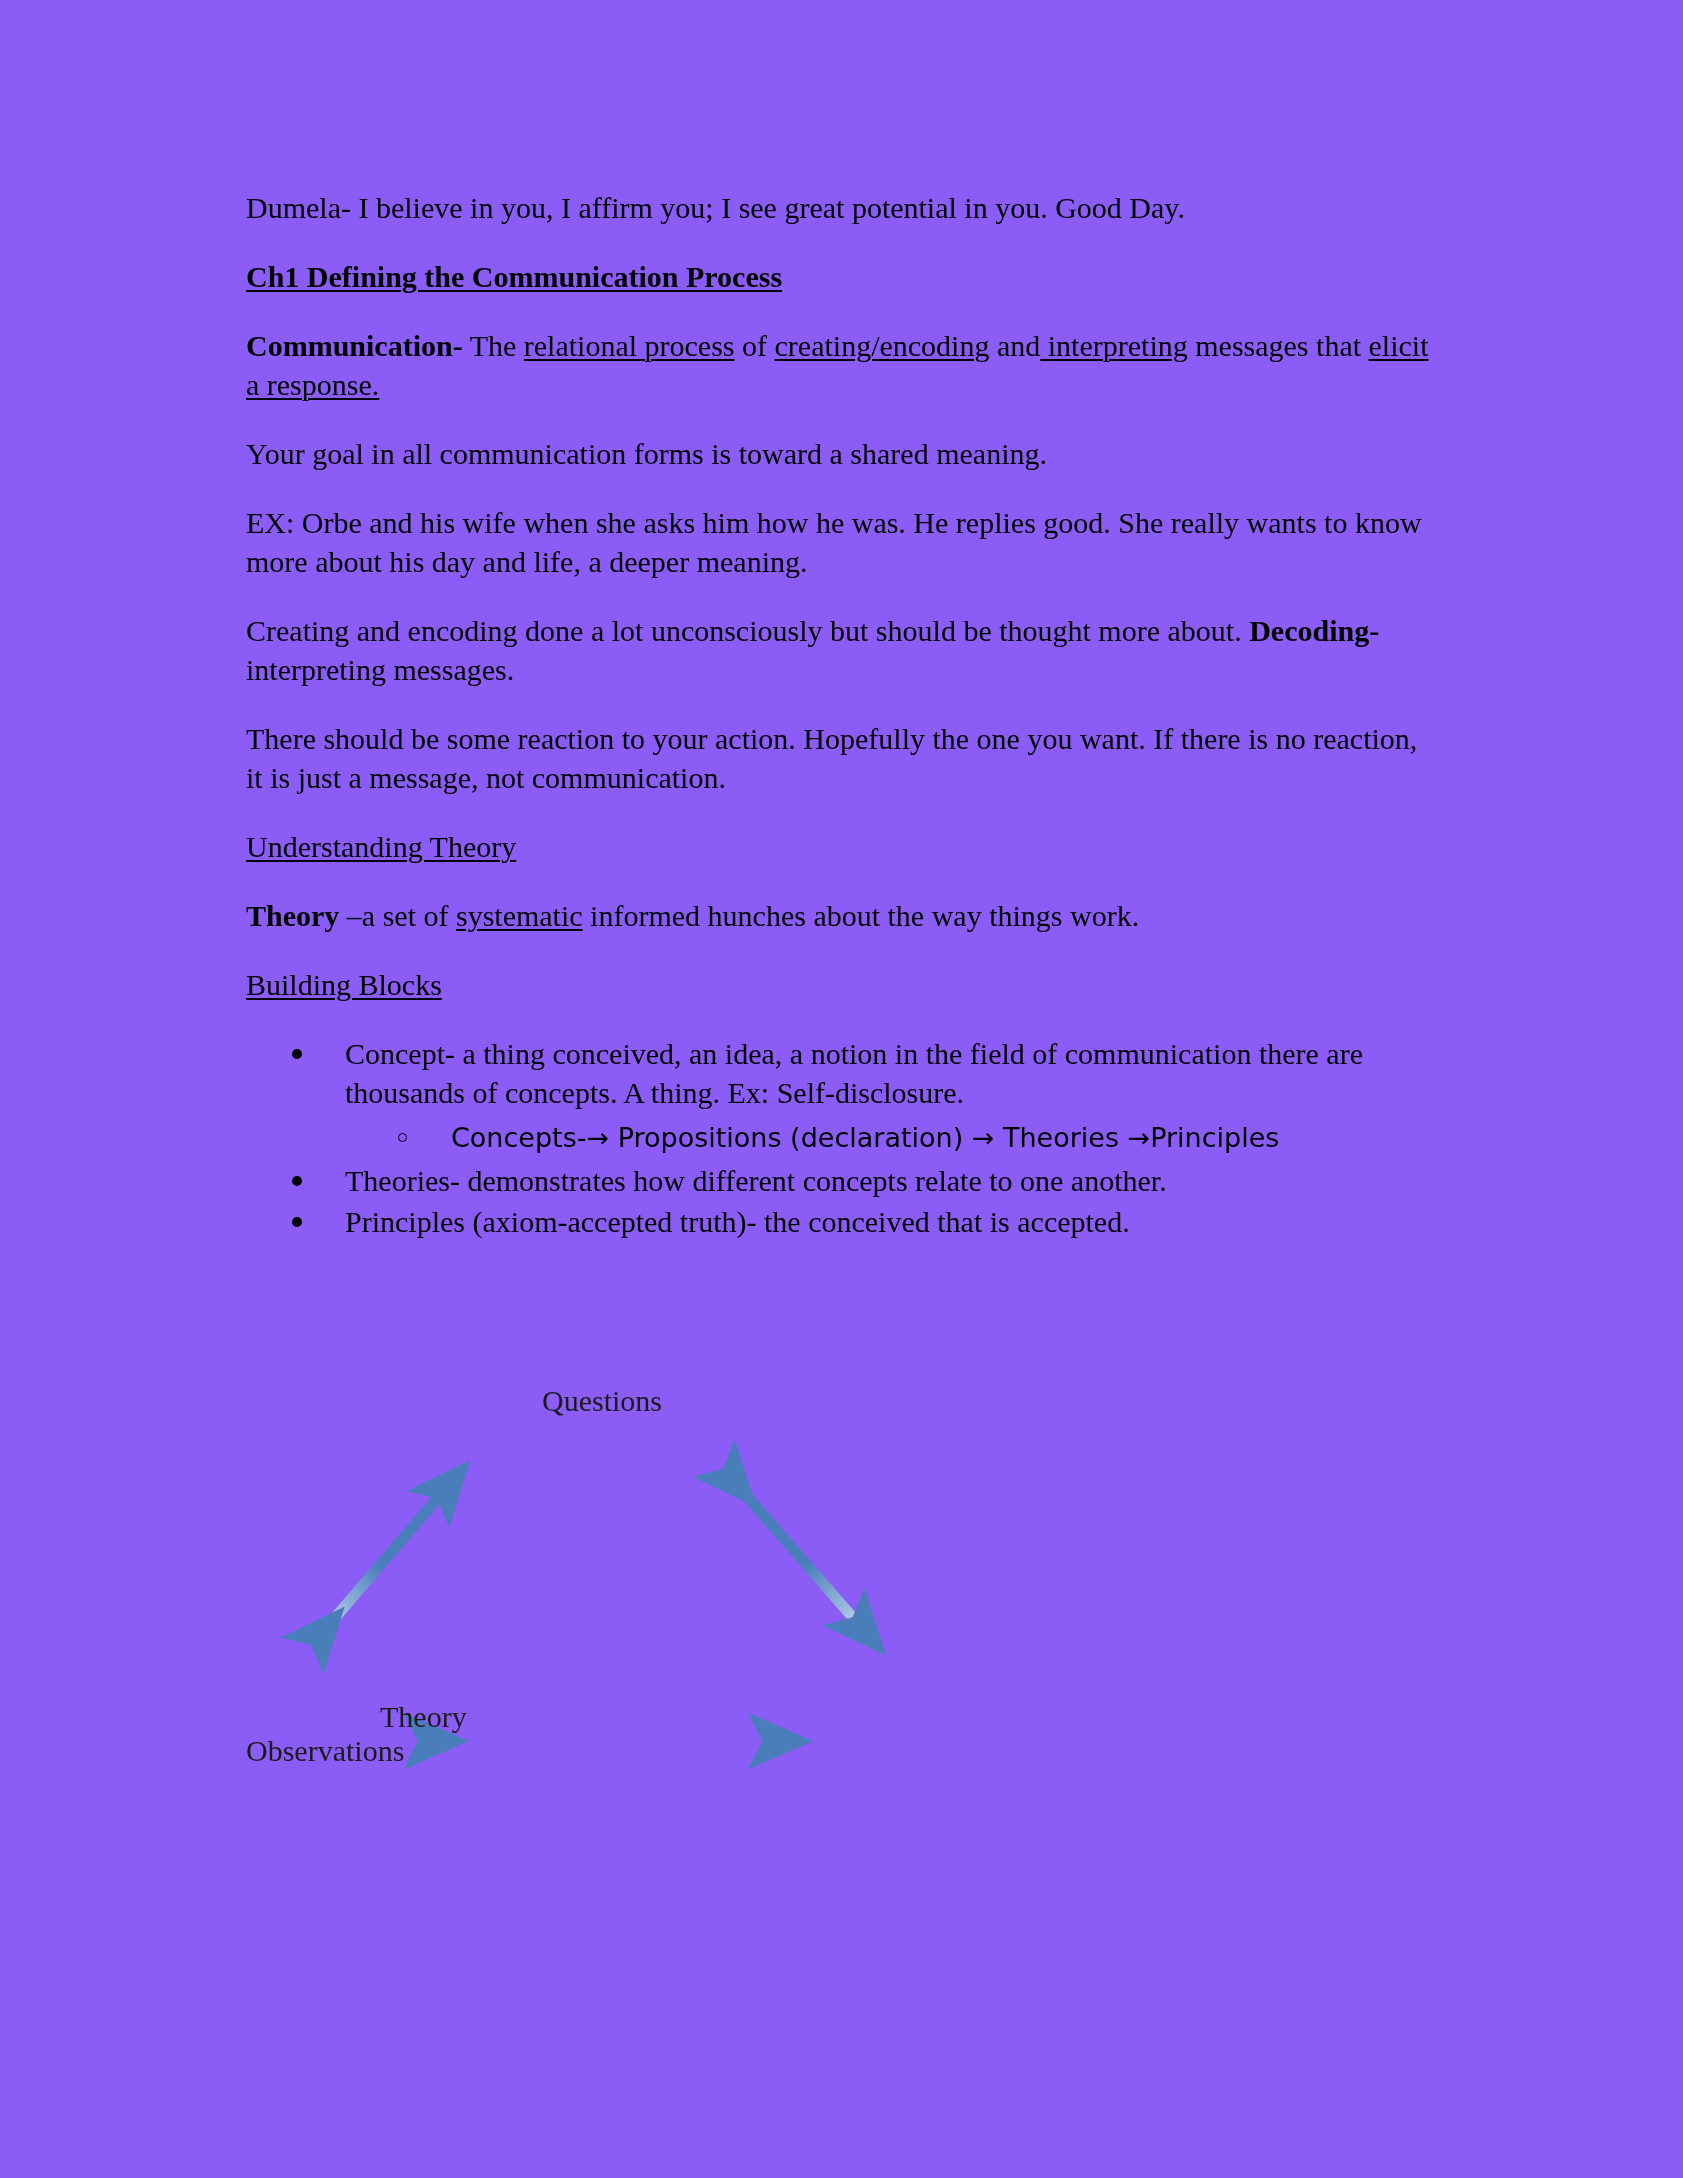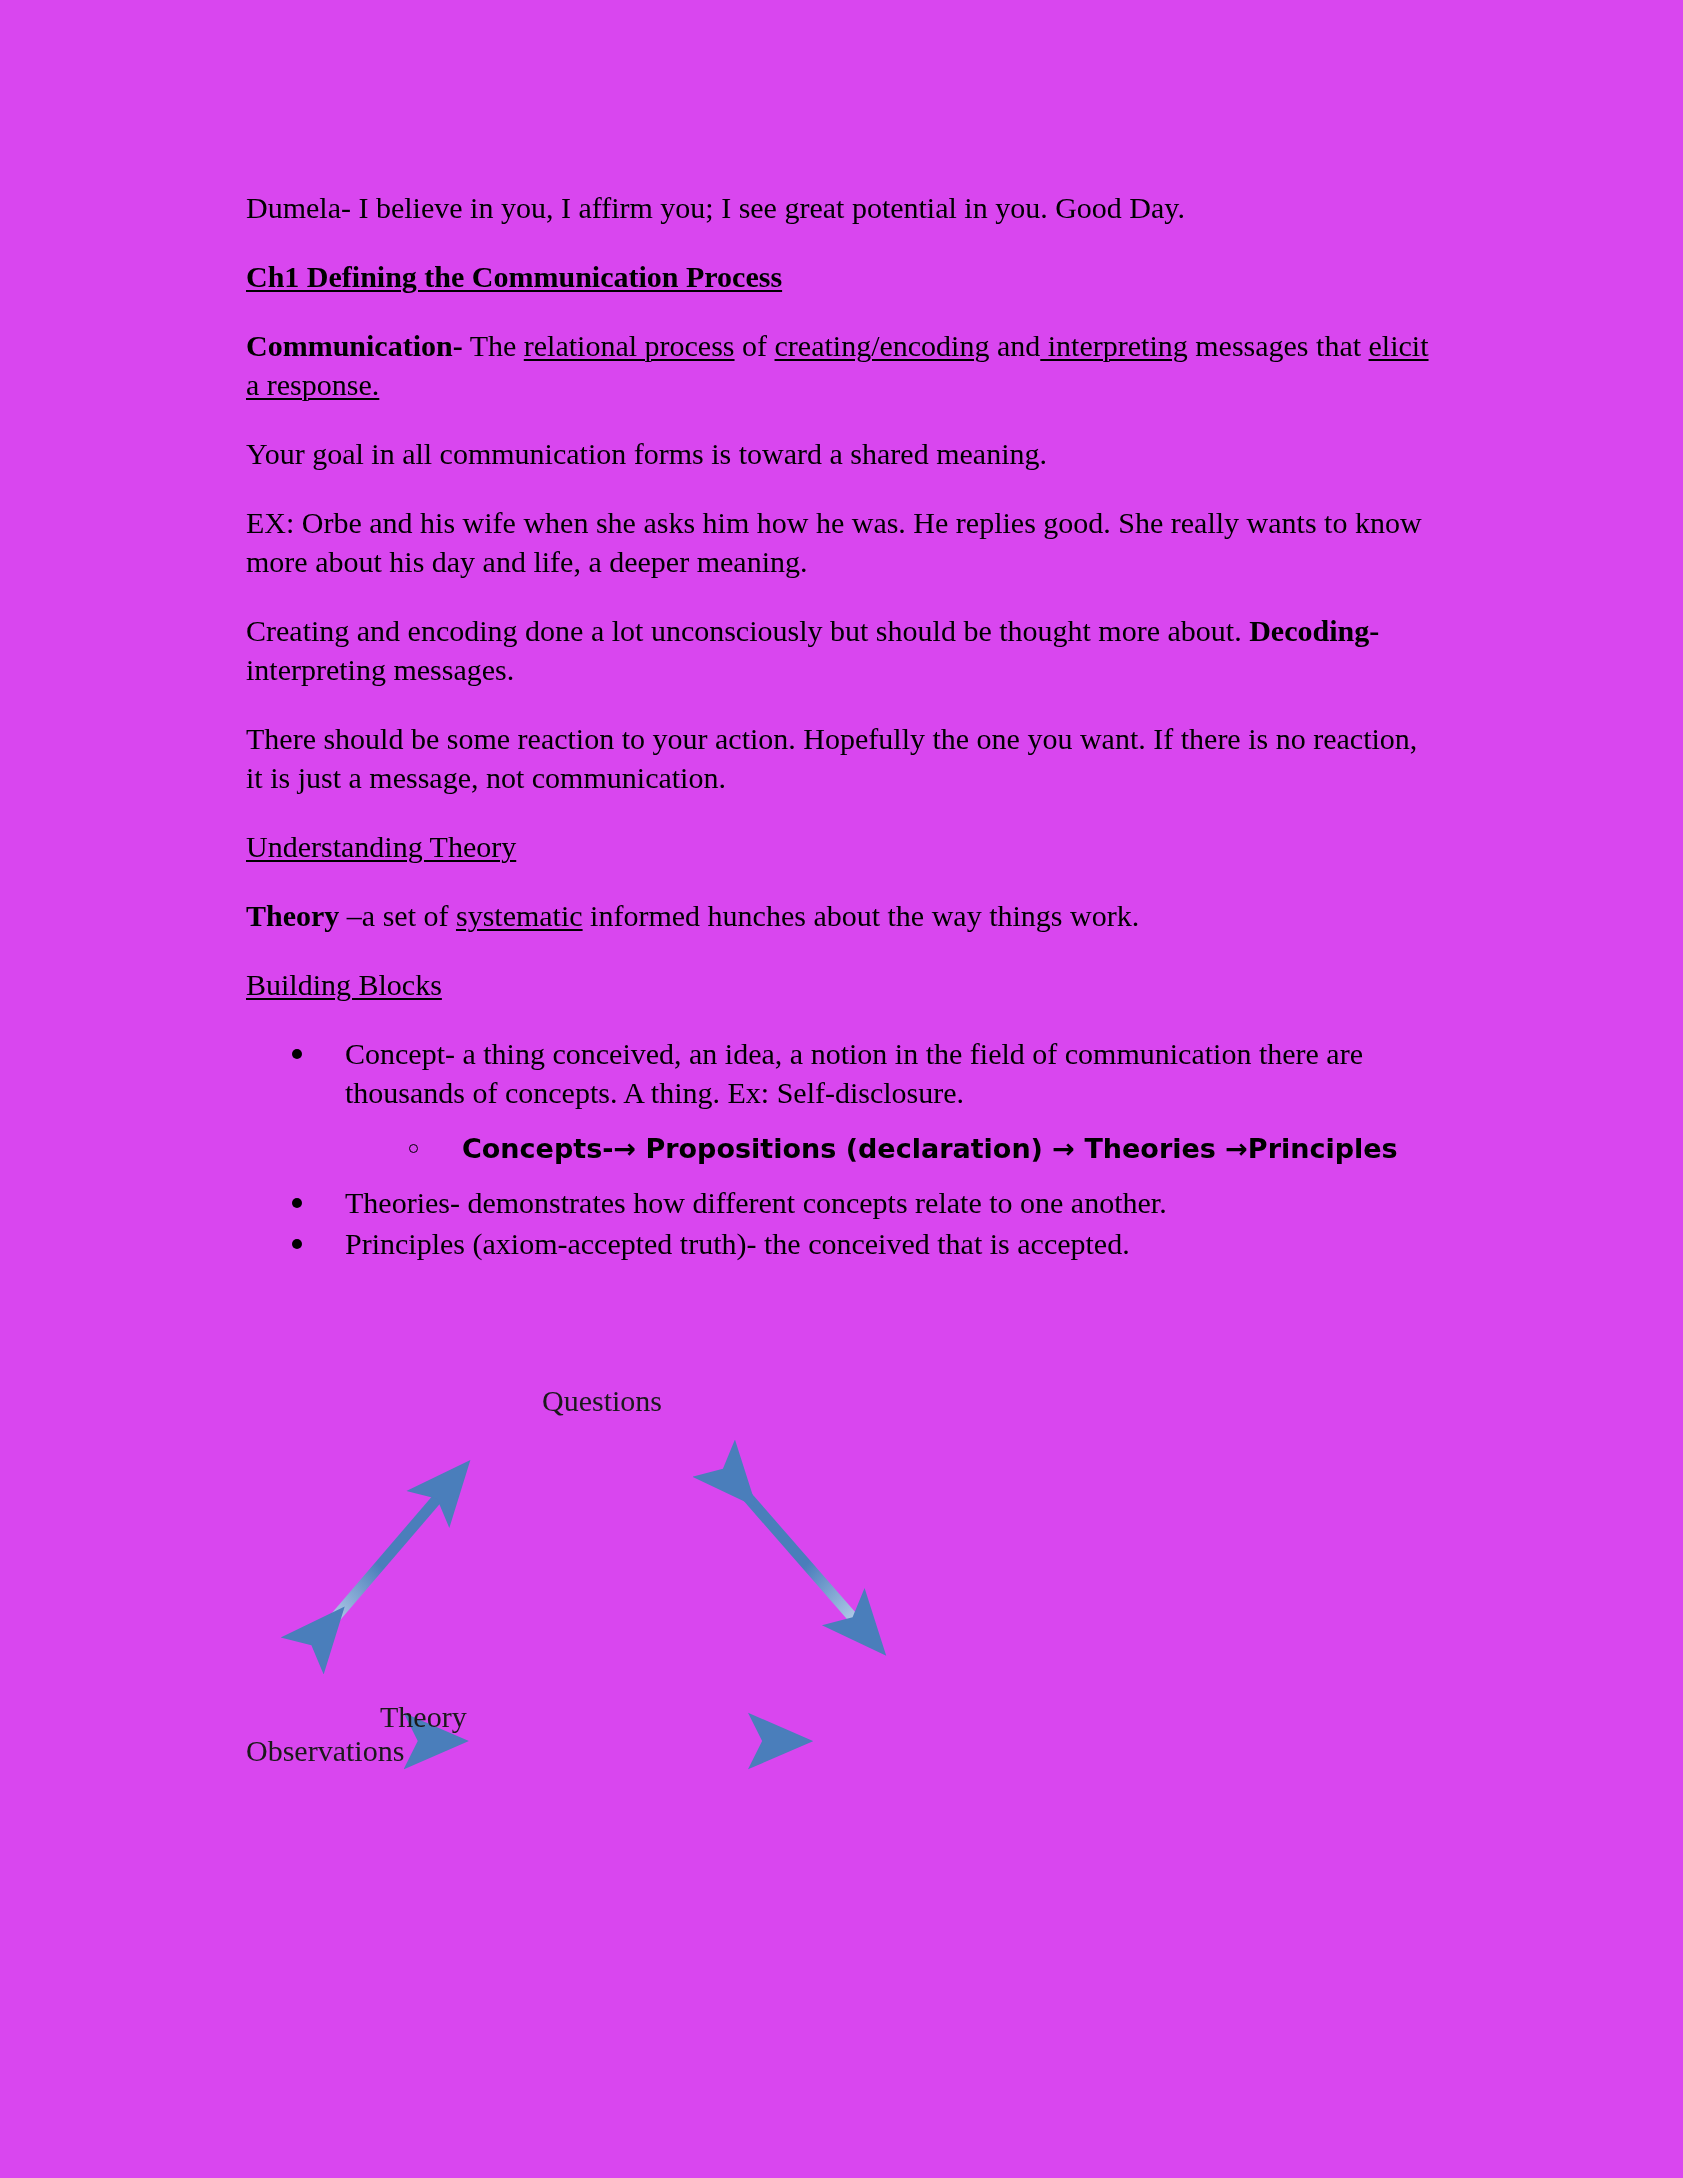"Dumela- I believe in you," .page { background: #d946ef -> #8b5cf6 }
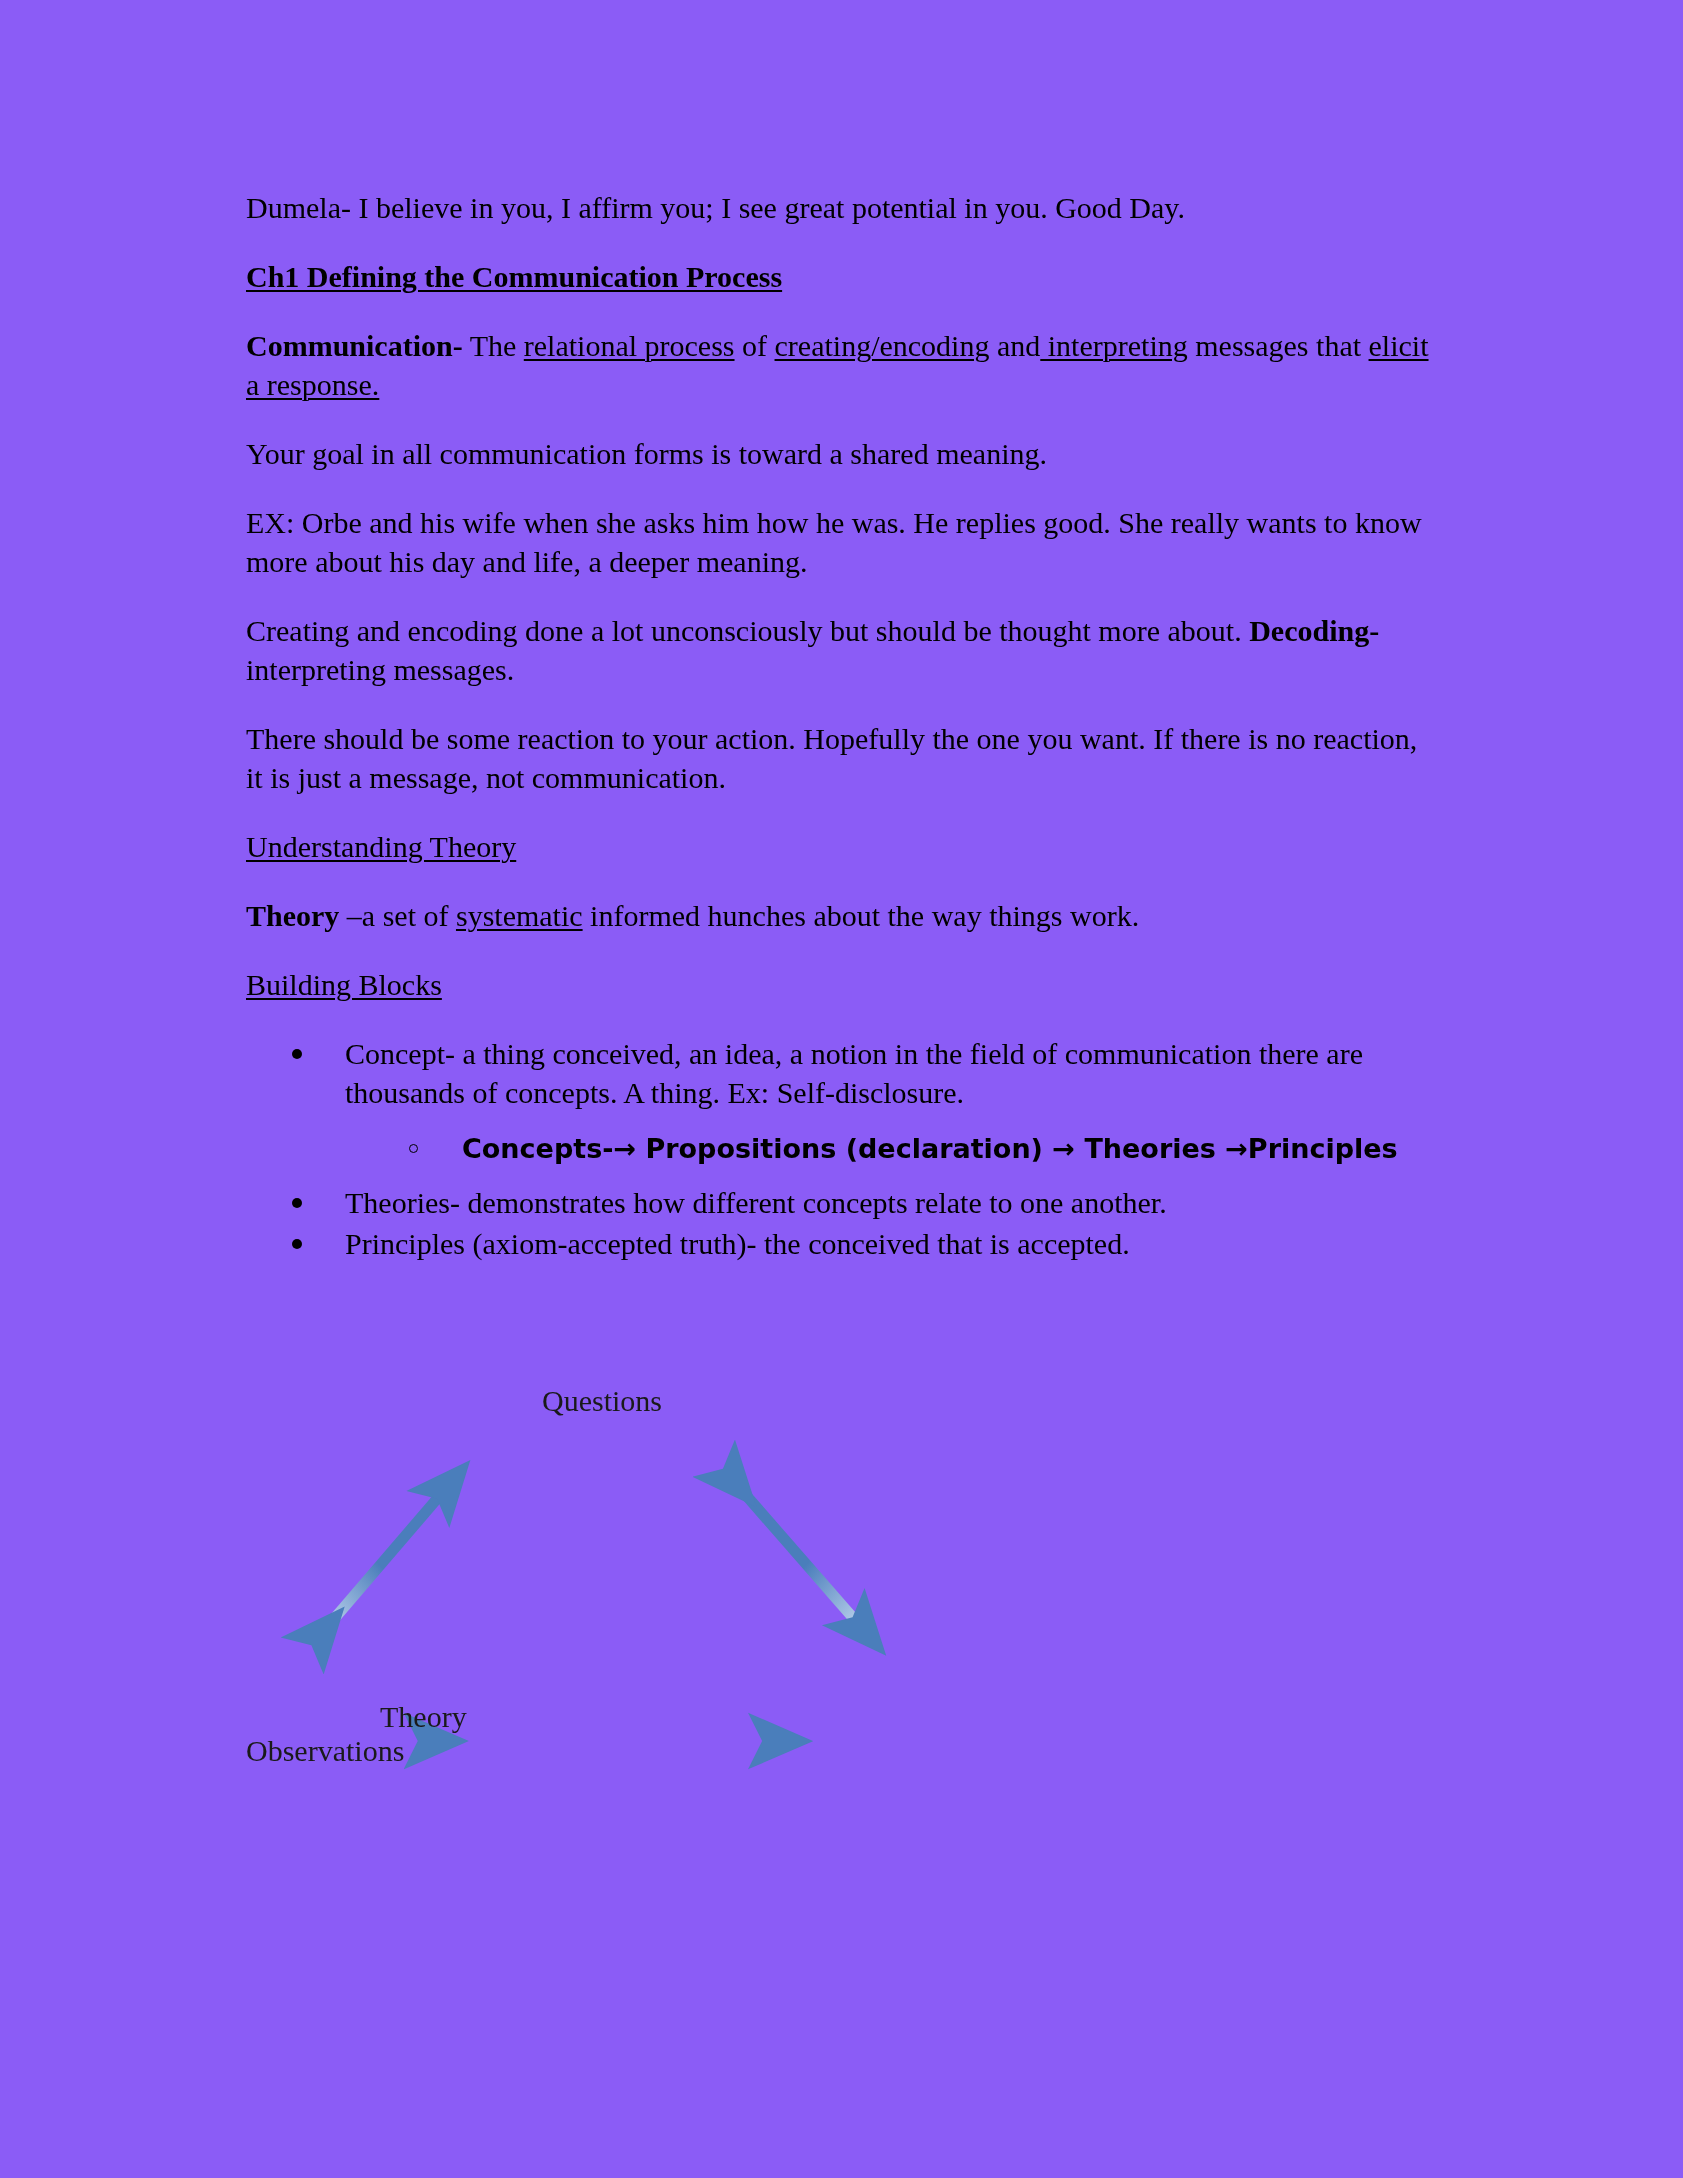"Concepts-→ Propositions (declaration) →" ul.subbullets { font-weight: bold -> none; margin: 16px -> 5px }
